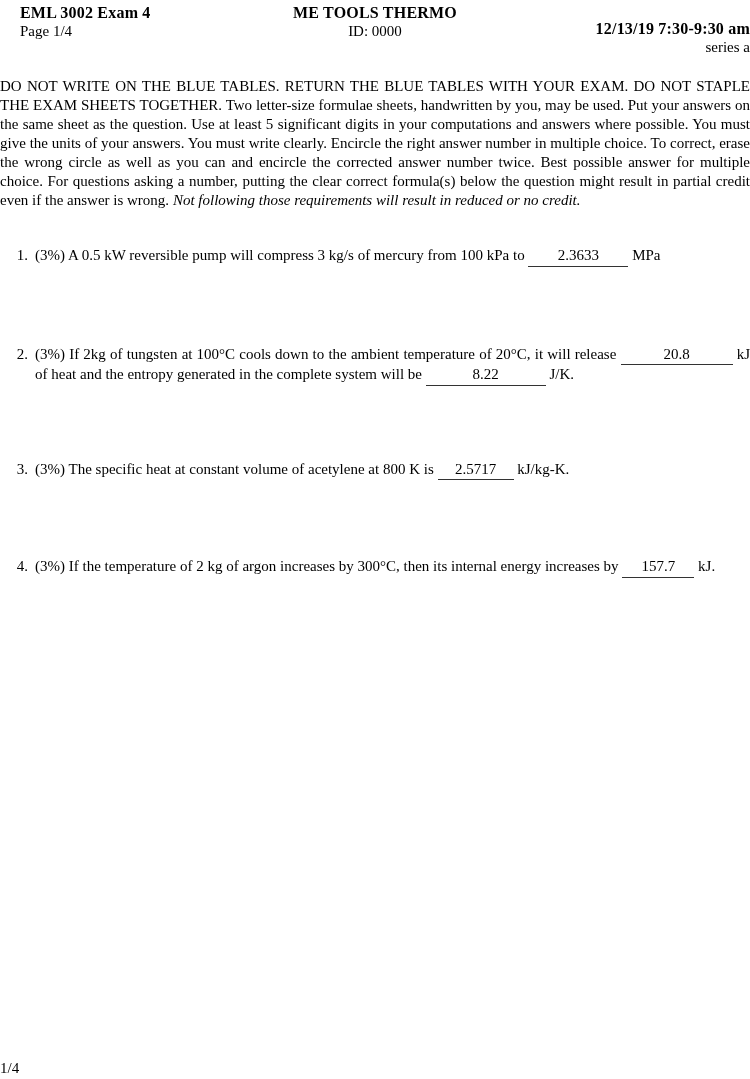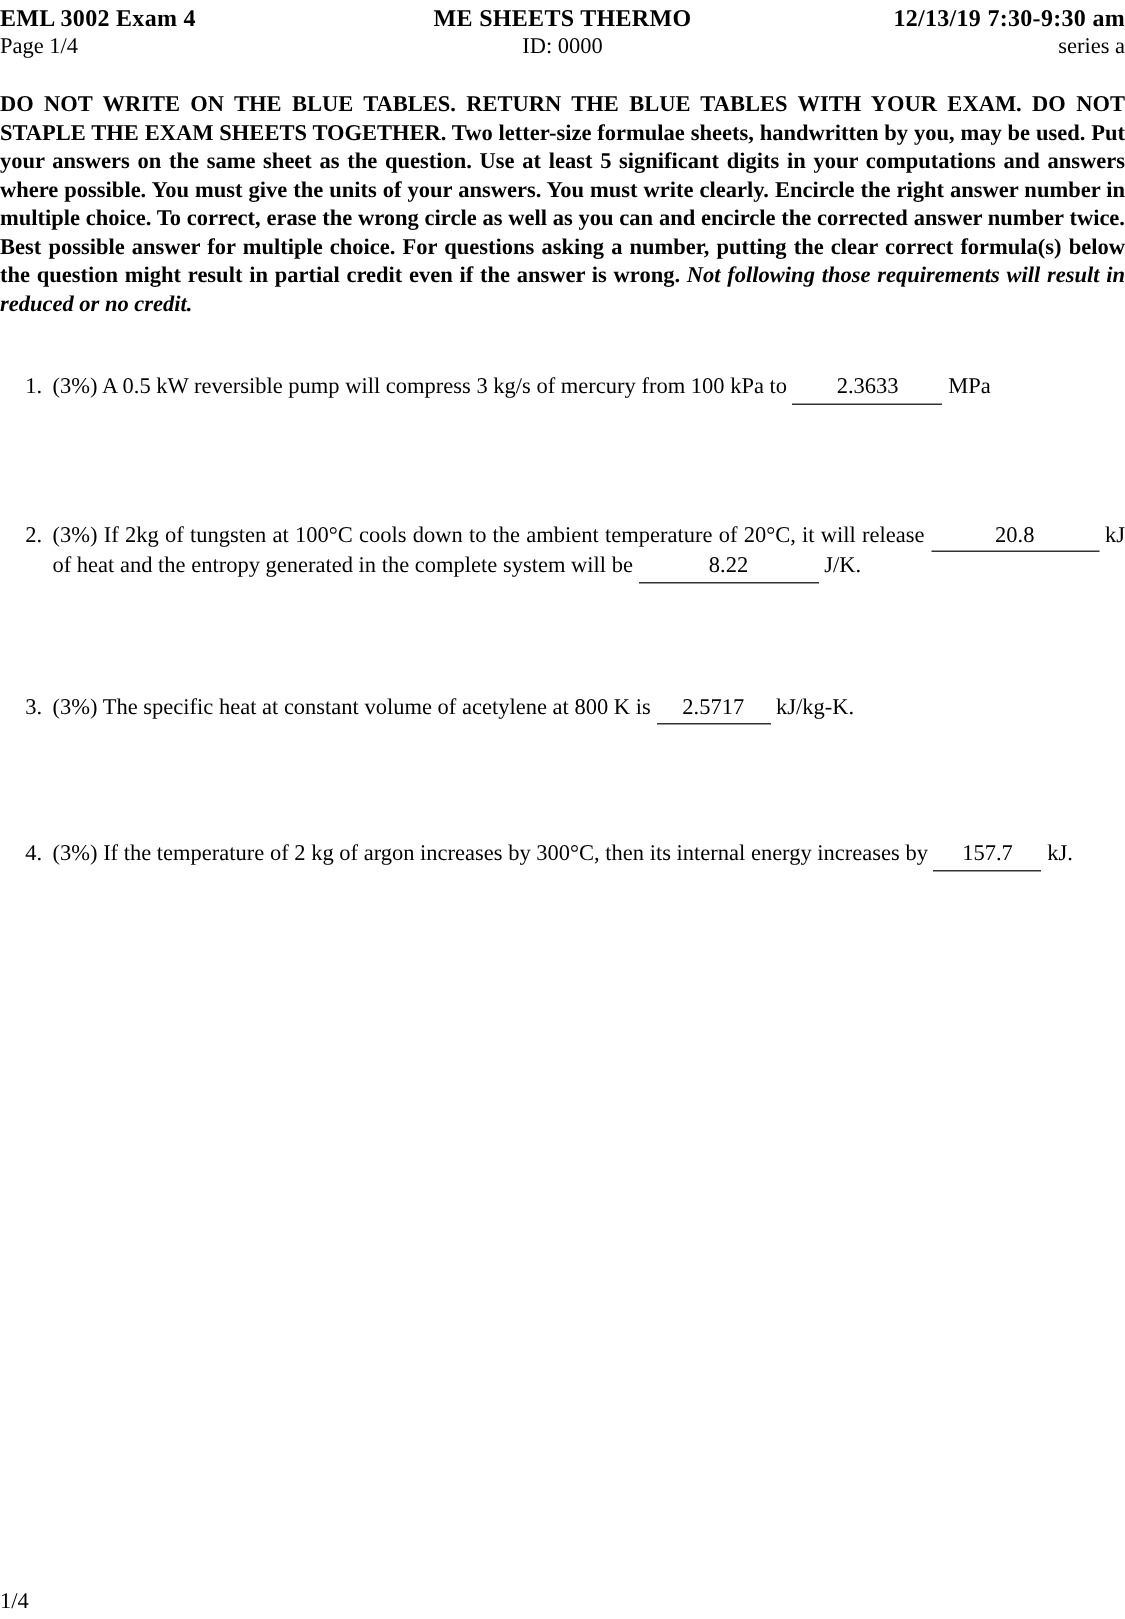"EML 3002 Exam 4" .hdr .col-left { padding-left: none -> 20px }
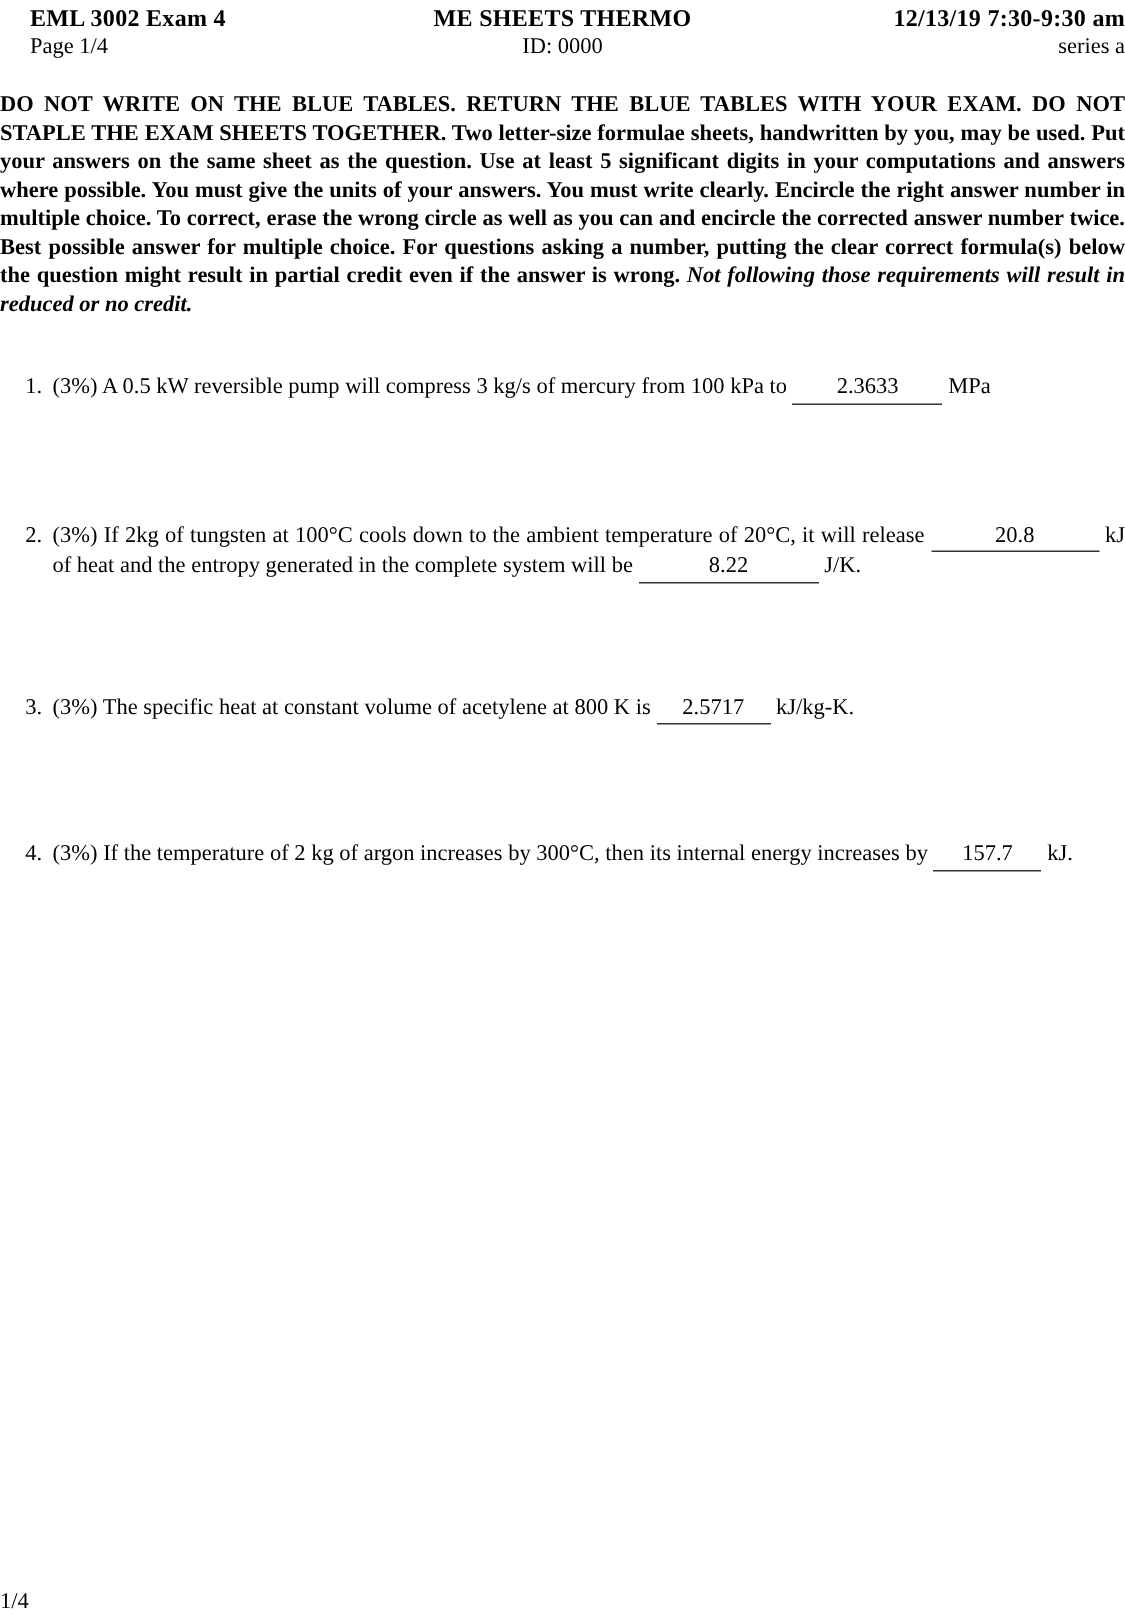"ME SHEETS THERMO" div.b { text: SHEETS -> TOOLS }
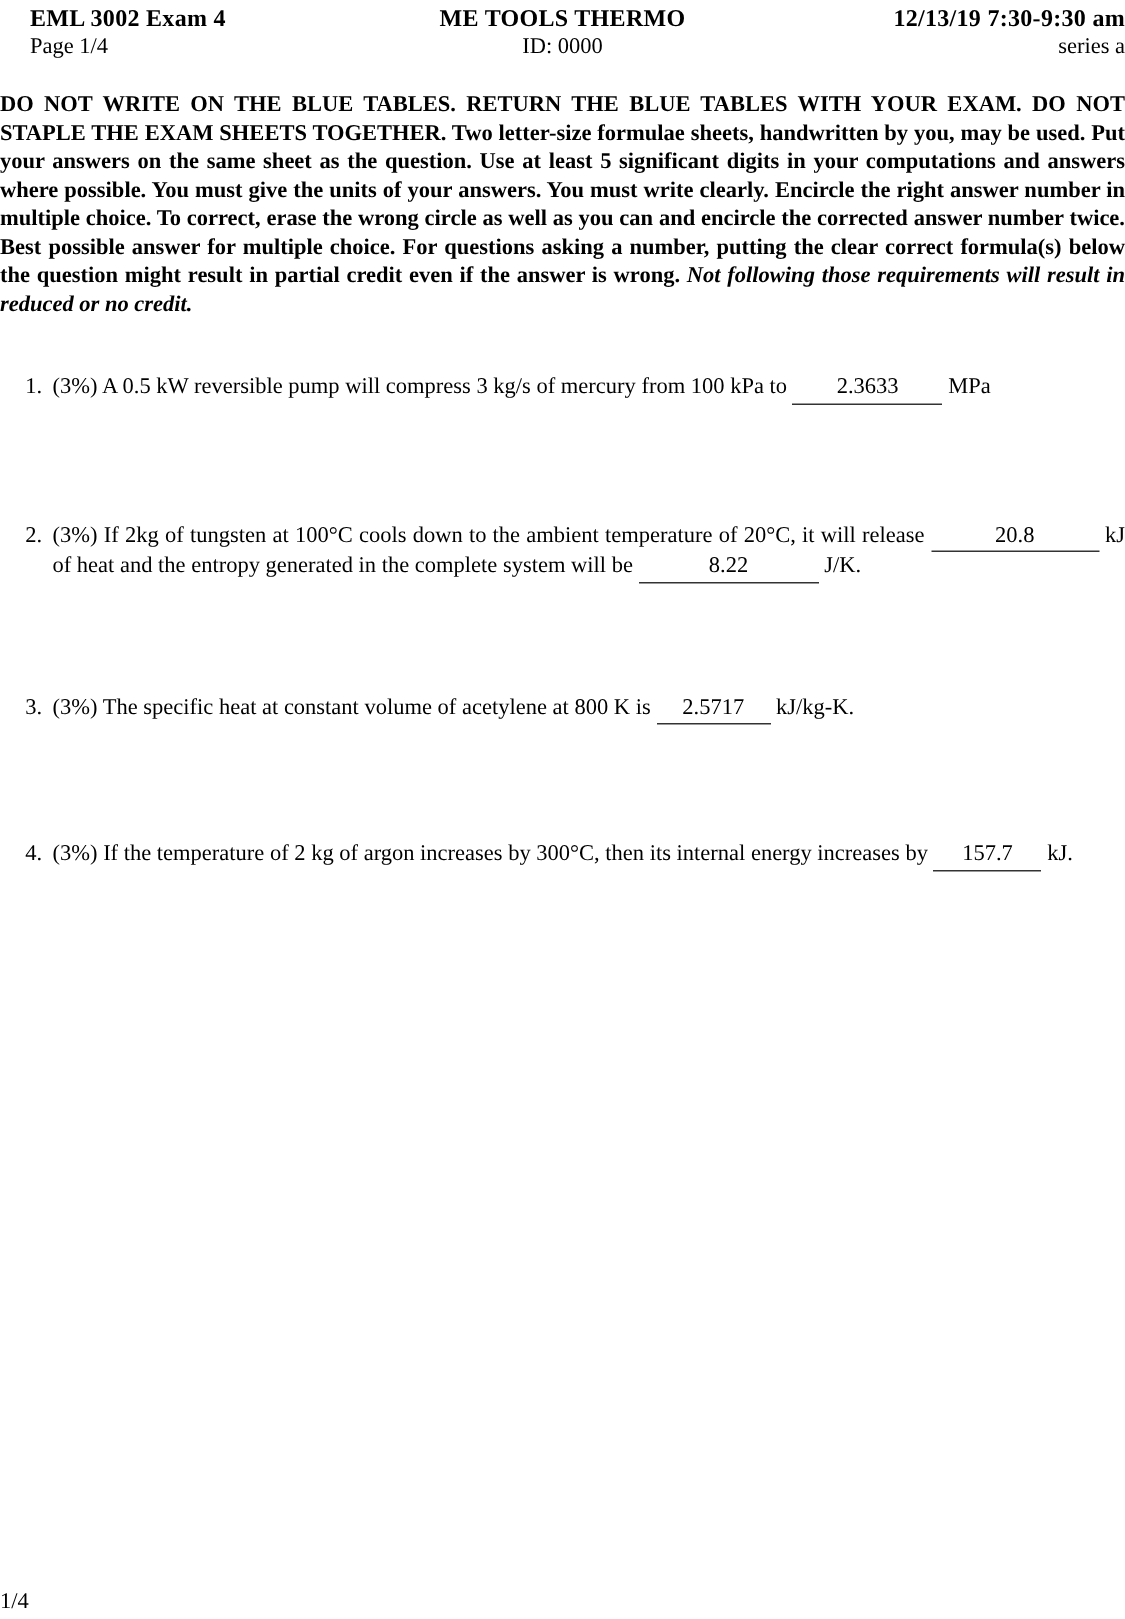"12/13/19 7:30-9:30 am" .hdr .col-right { margin-top: none -> 16px }
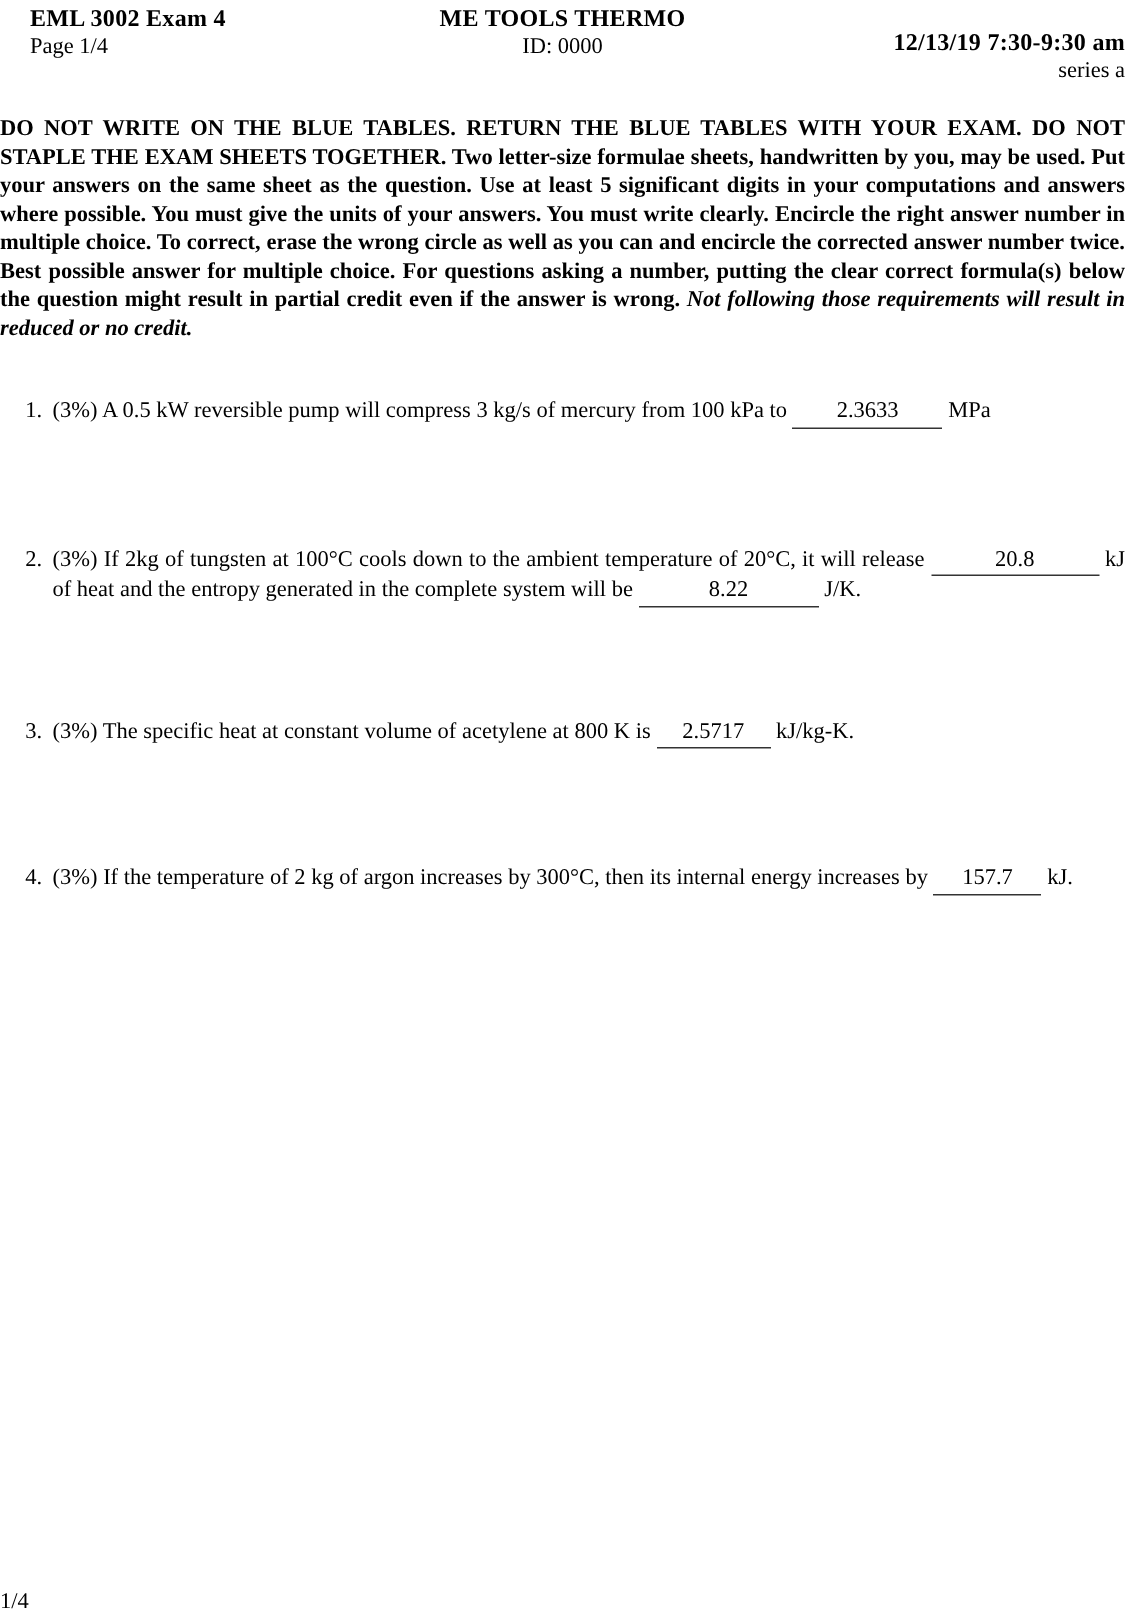"DO NOT WRITE ON THE" .instructions { font-weight: bold -> none }
